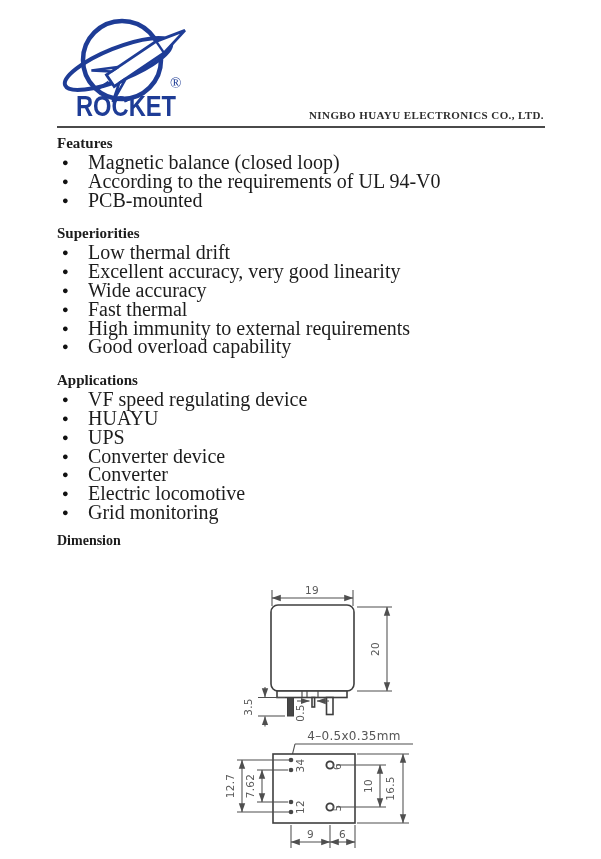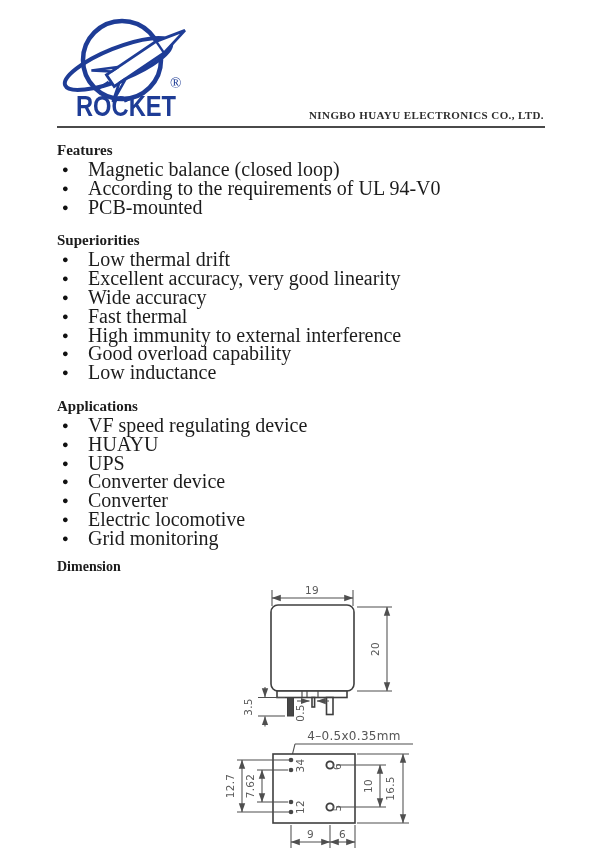"Features" .content { top: 141px -> 134px }
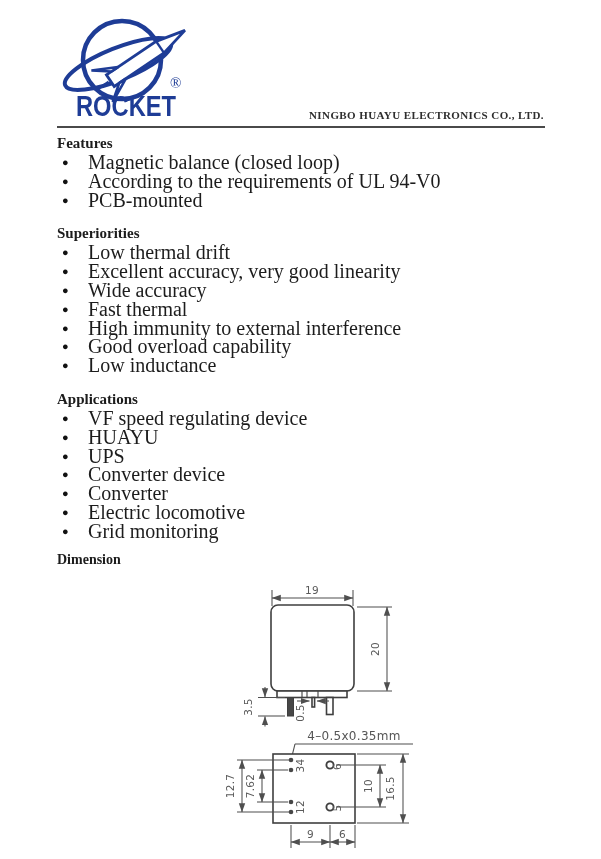"High immunity to external interference" span { text: interference -> requirements }
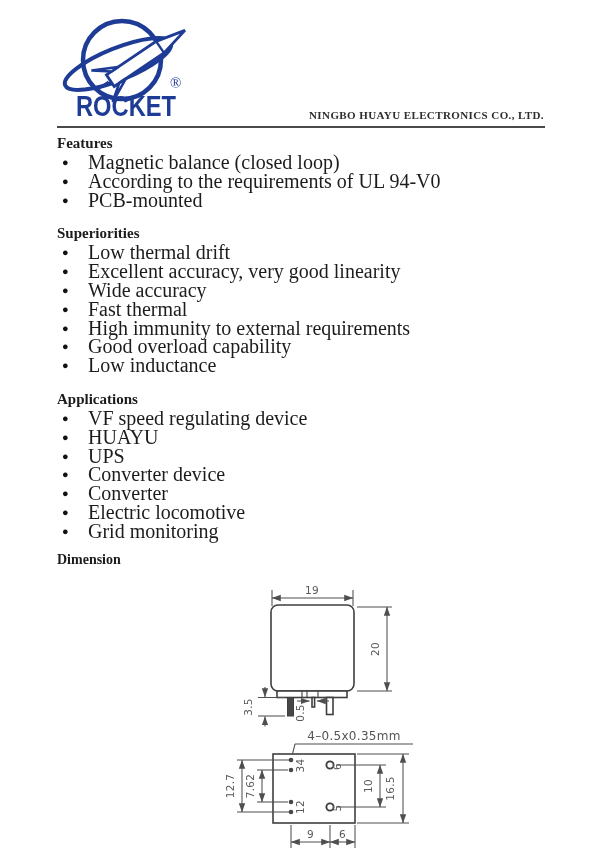"Low inductance" li { html: <li><span>Low inductance</span></li> -> none }
